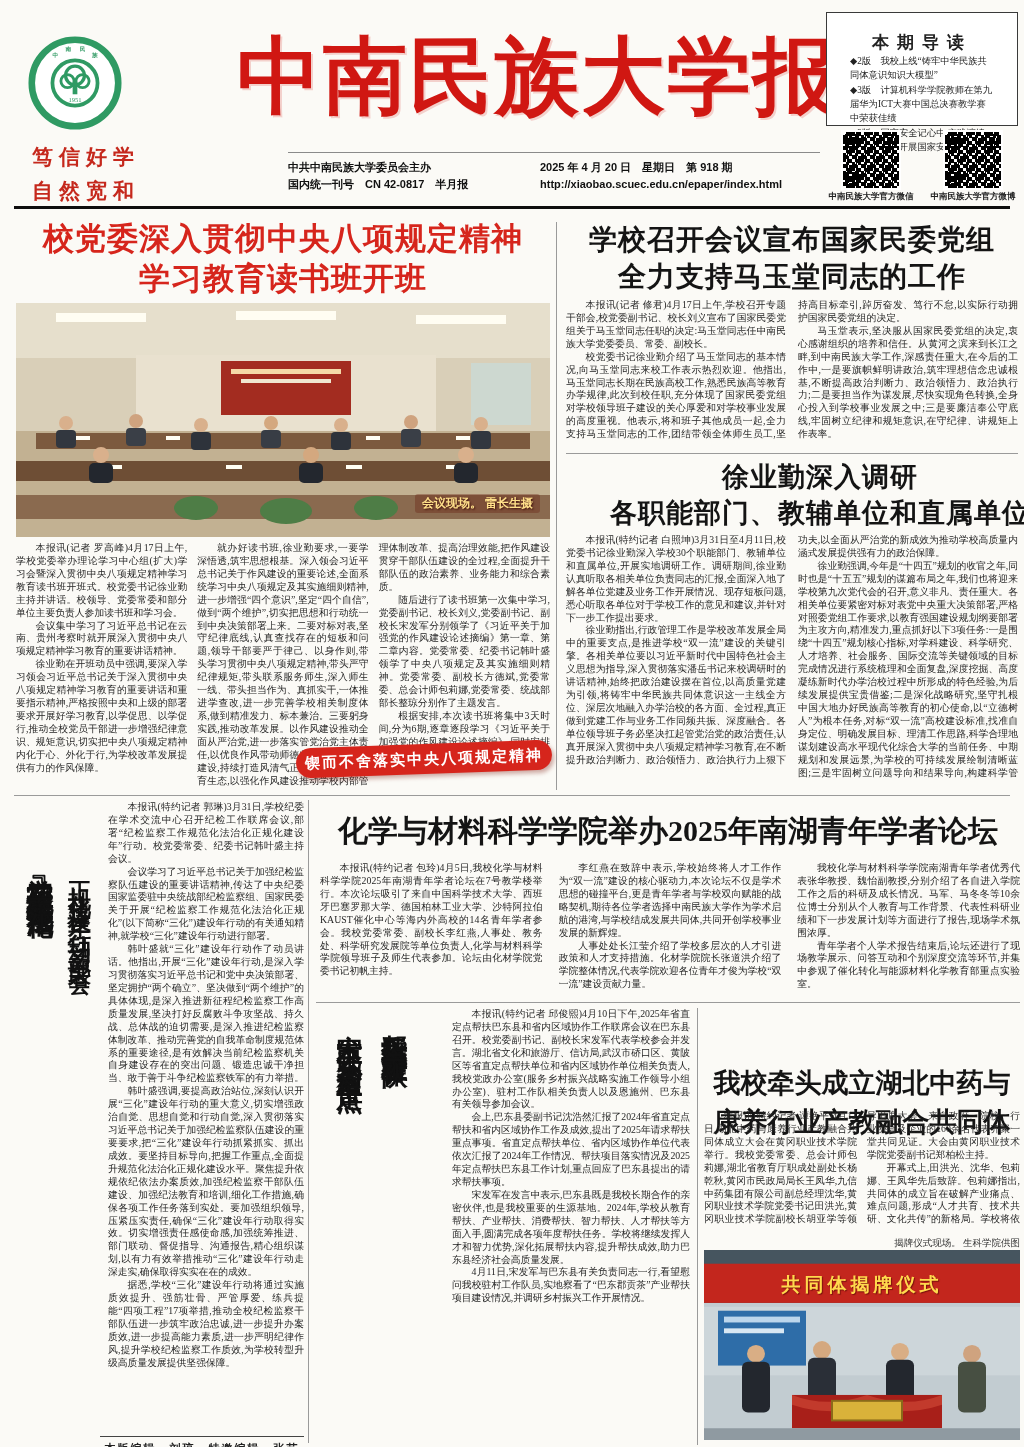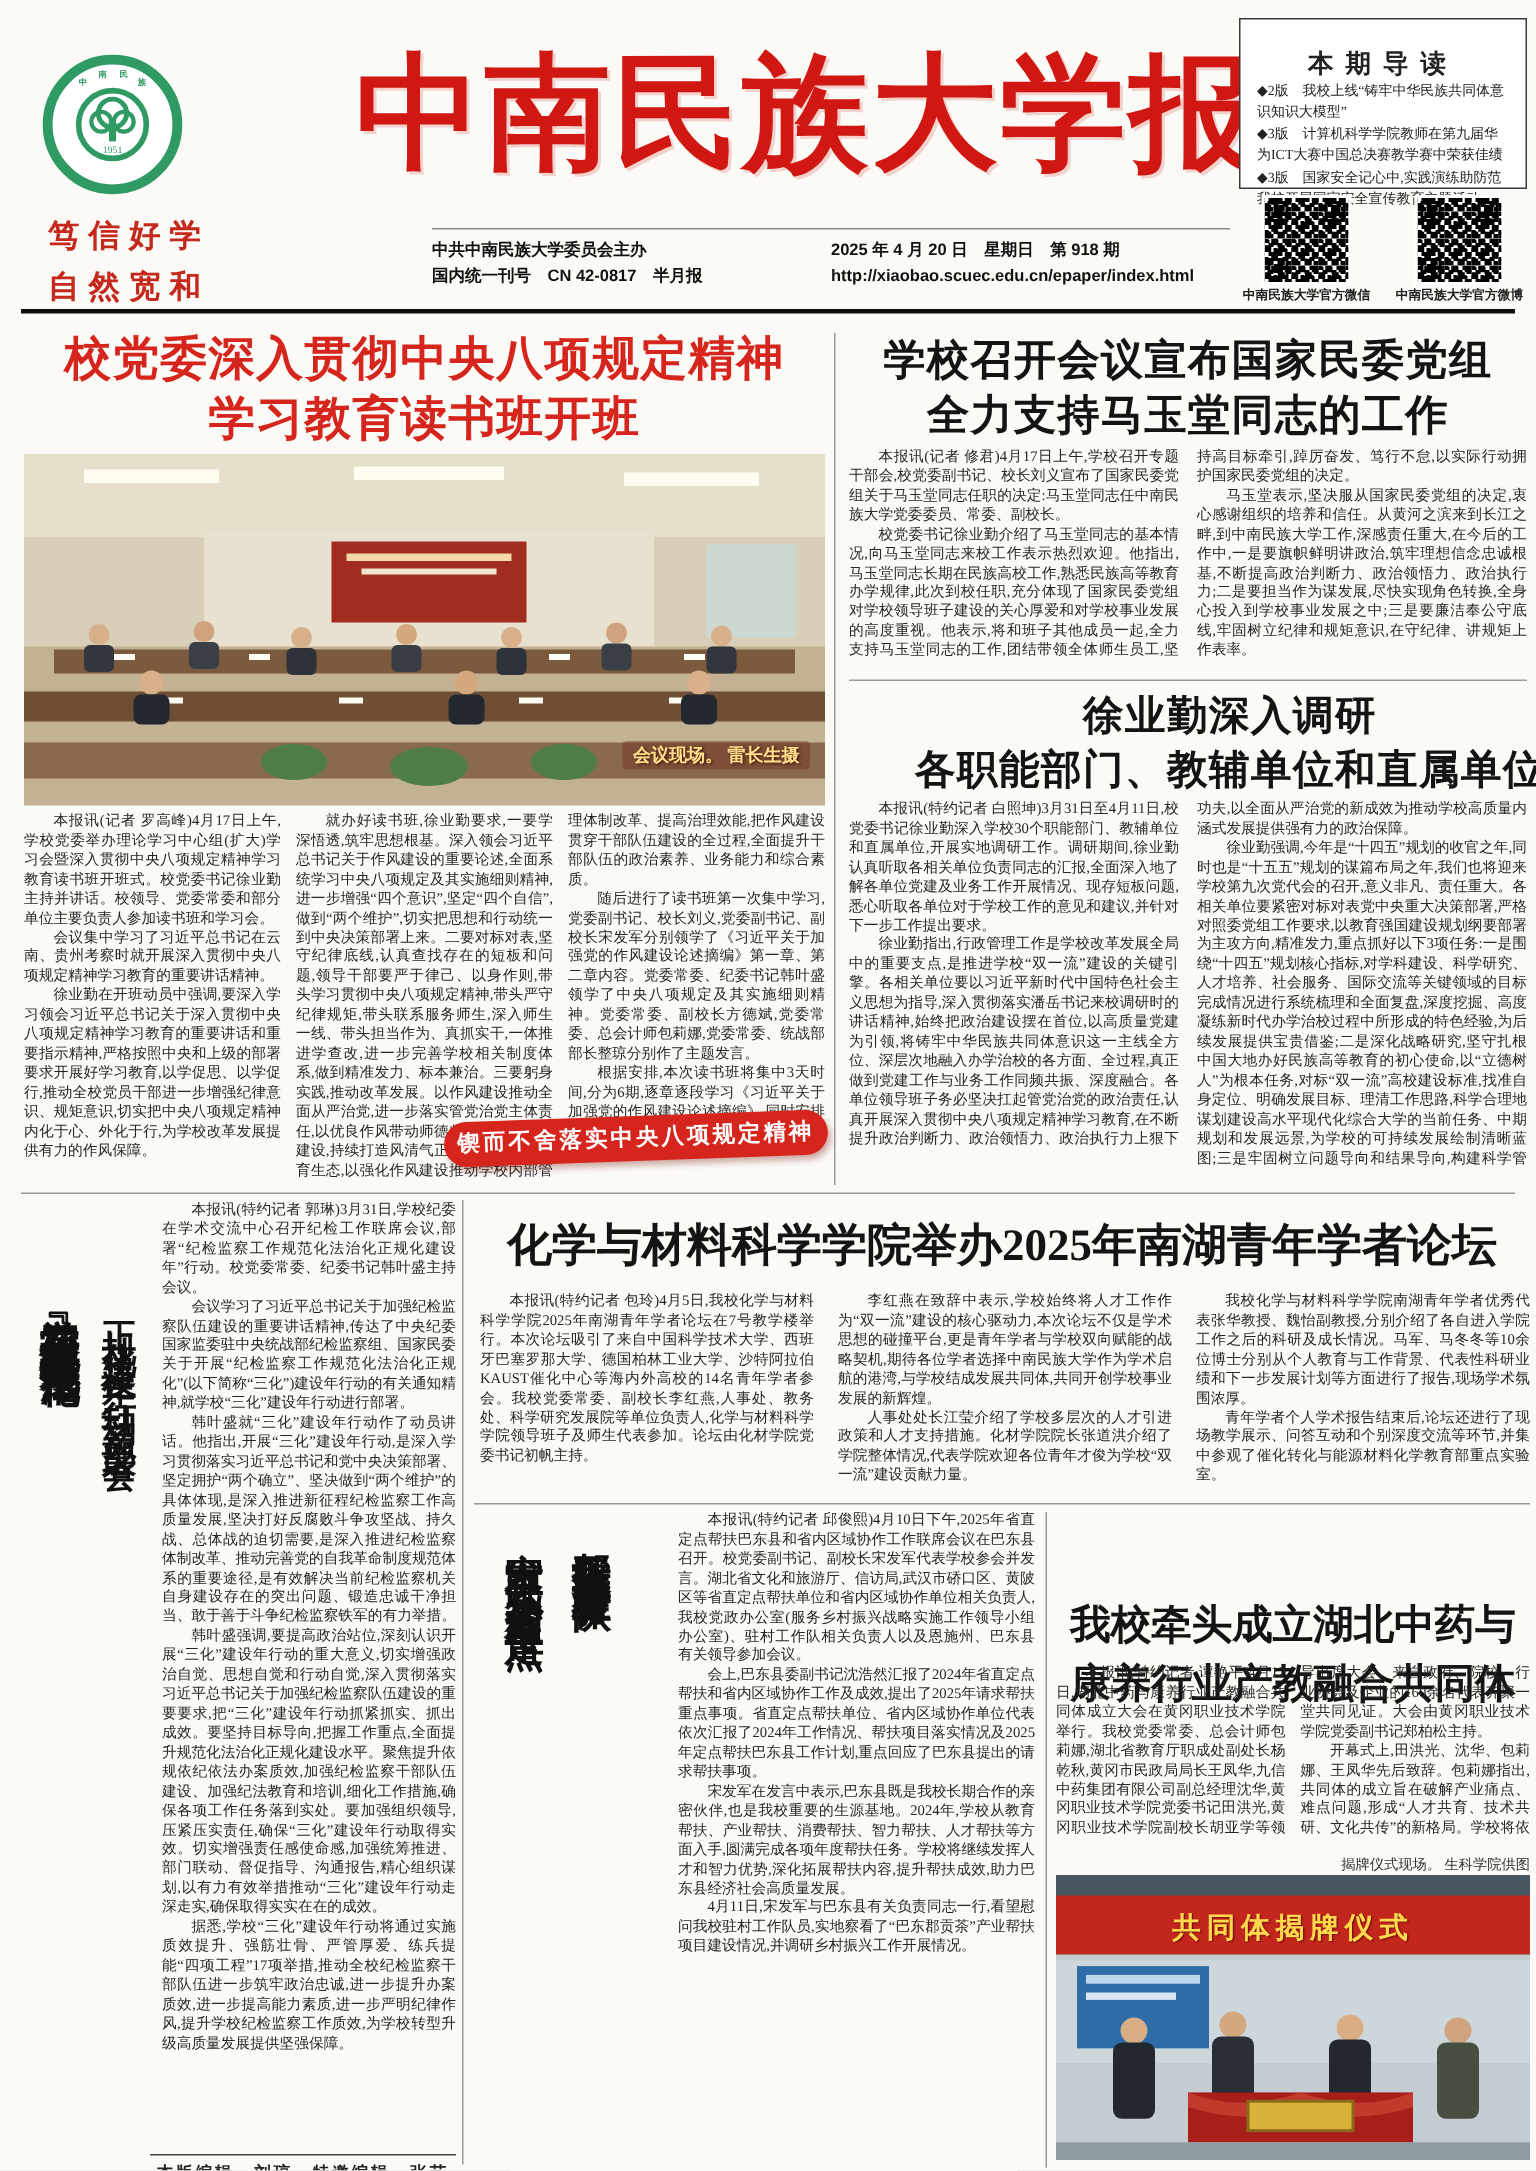"◆2版 我校上线“铸牢中华民族共同体意识知识大模型”" .digest .paras p { margin: 1px 4px -> 1px 16px }
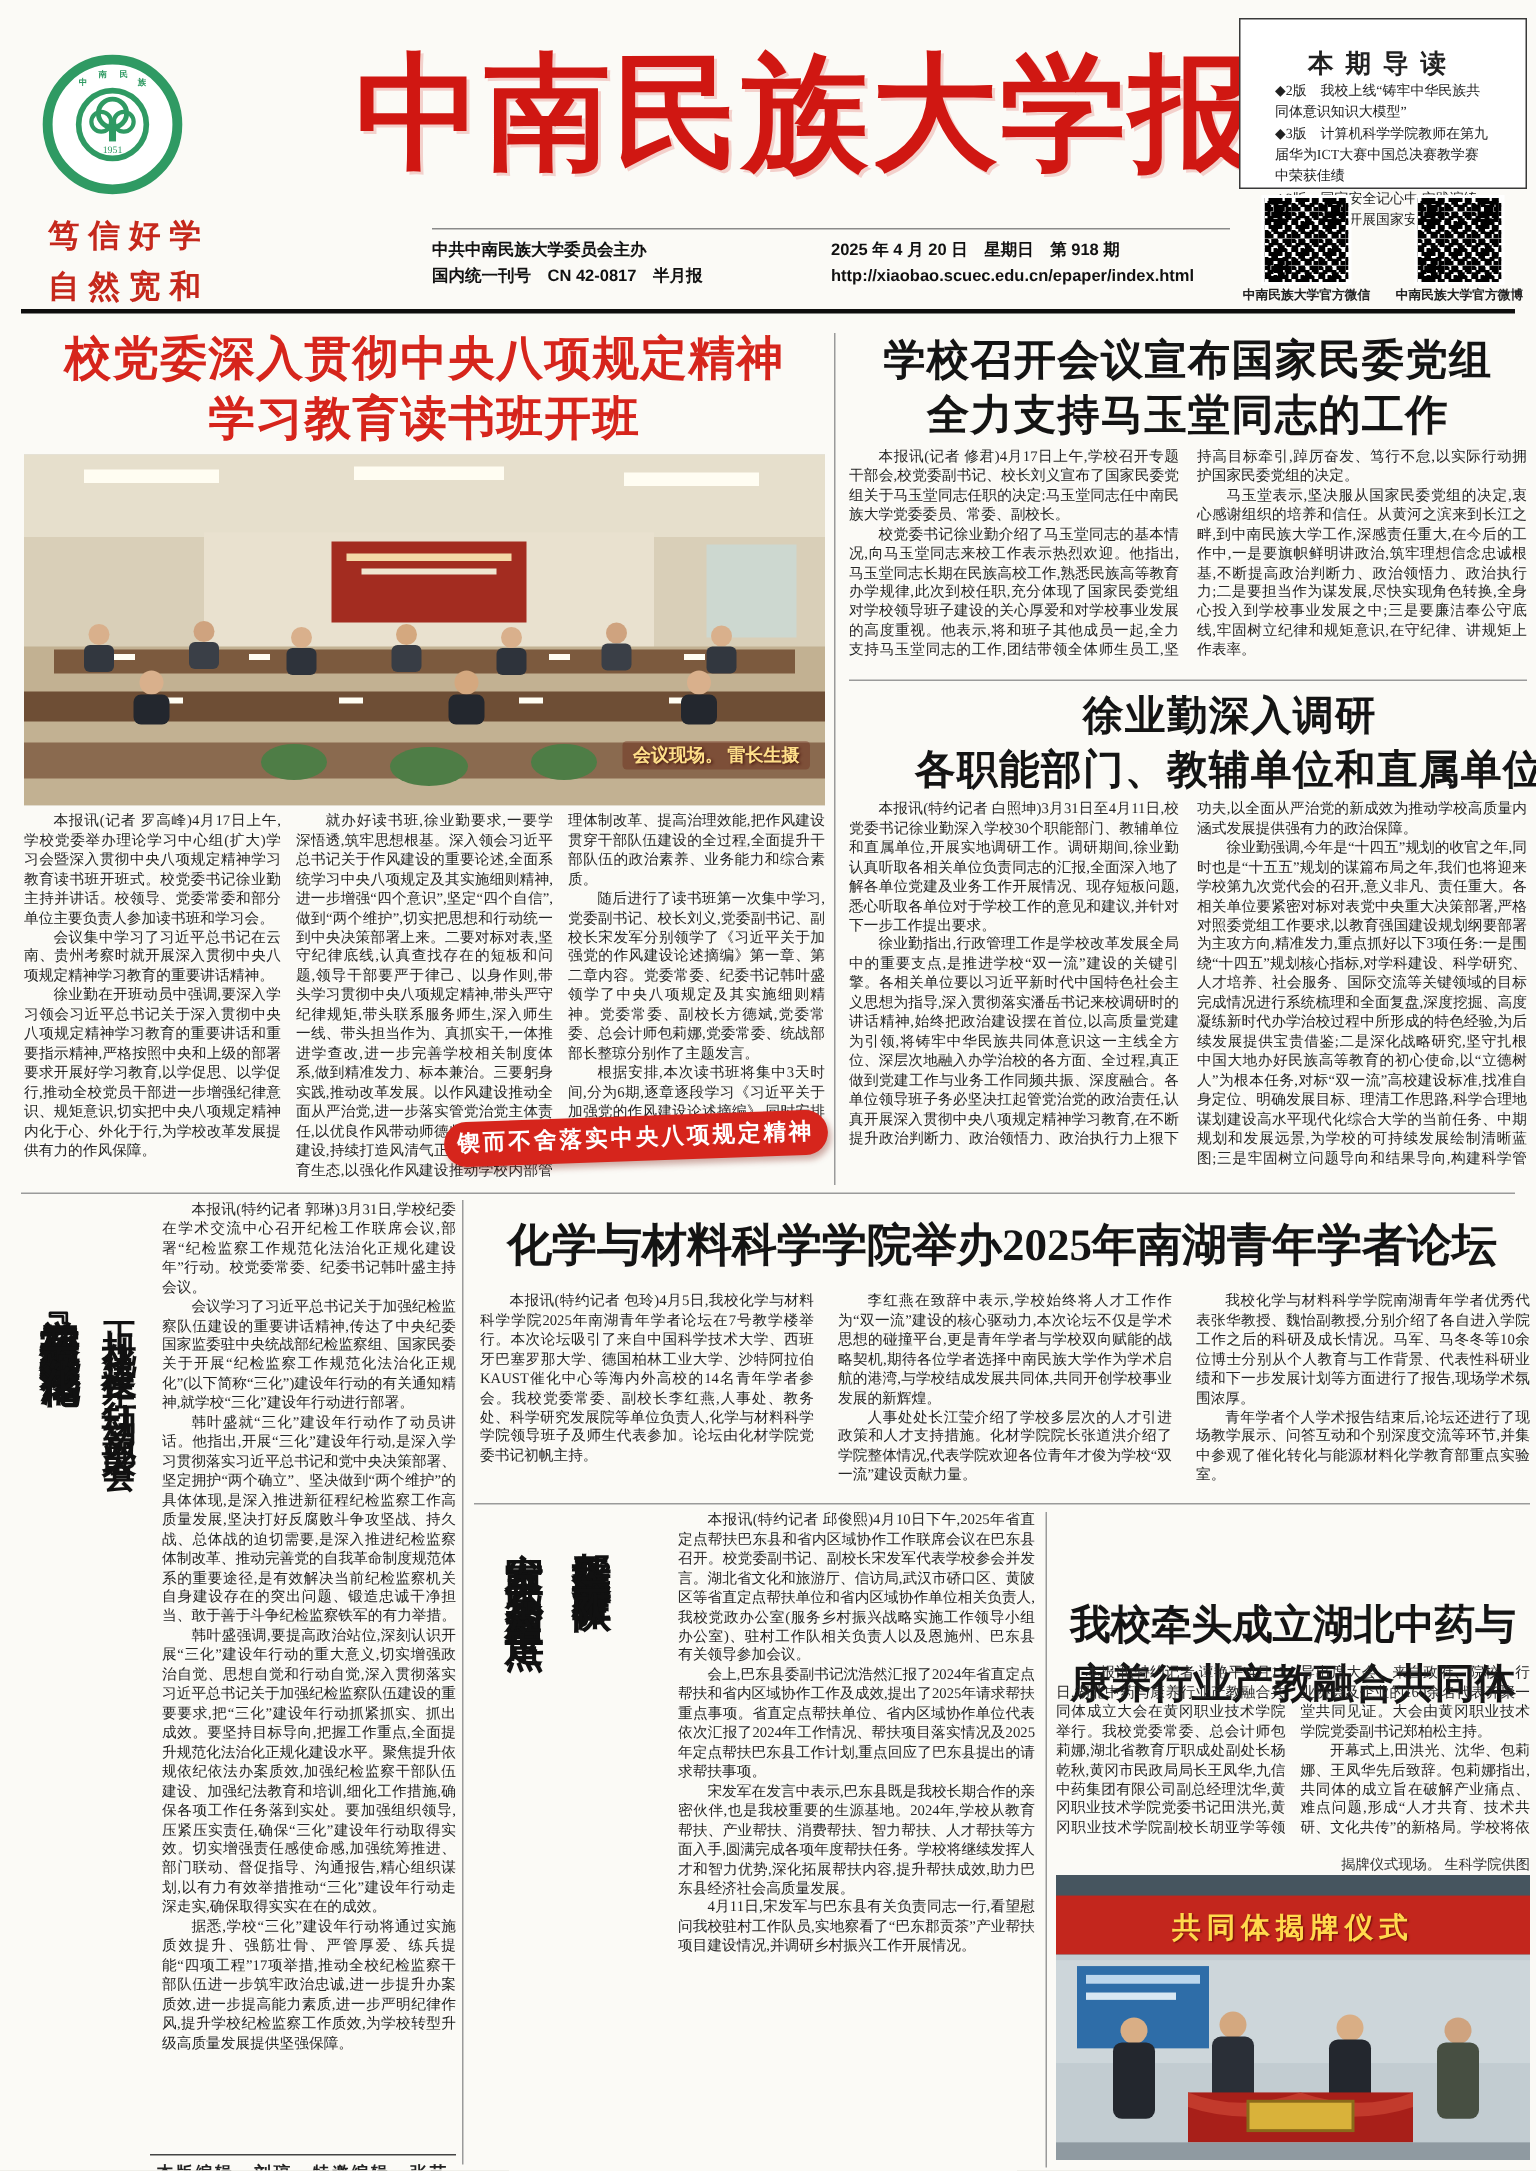"中共中南民族大学委员会主办" .pubinfo .row { gap: 48px -> 34px }
